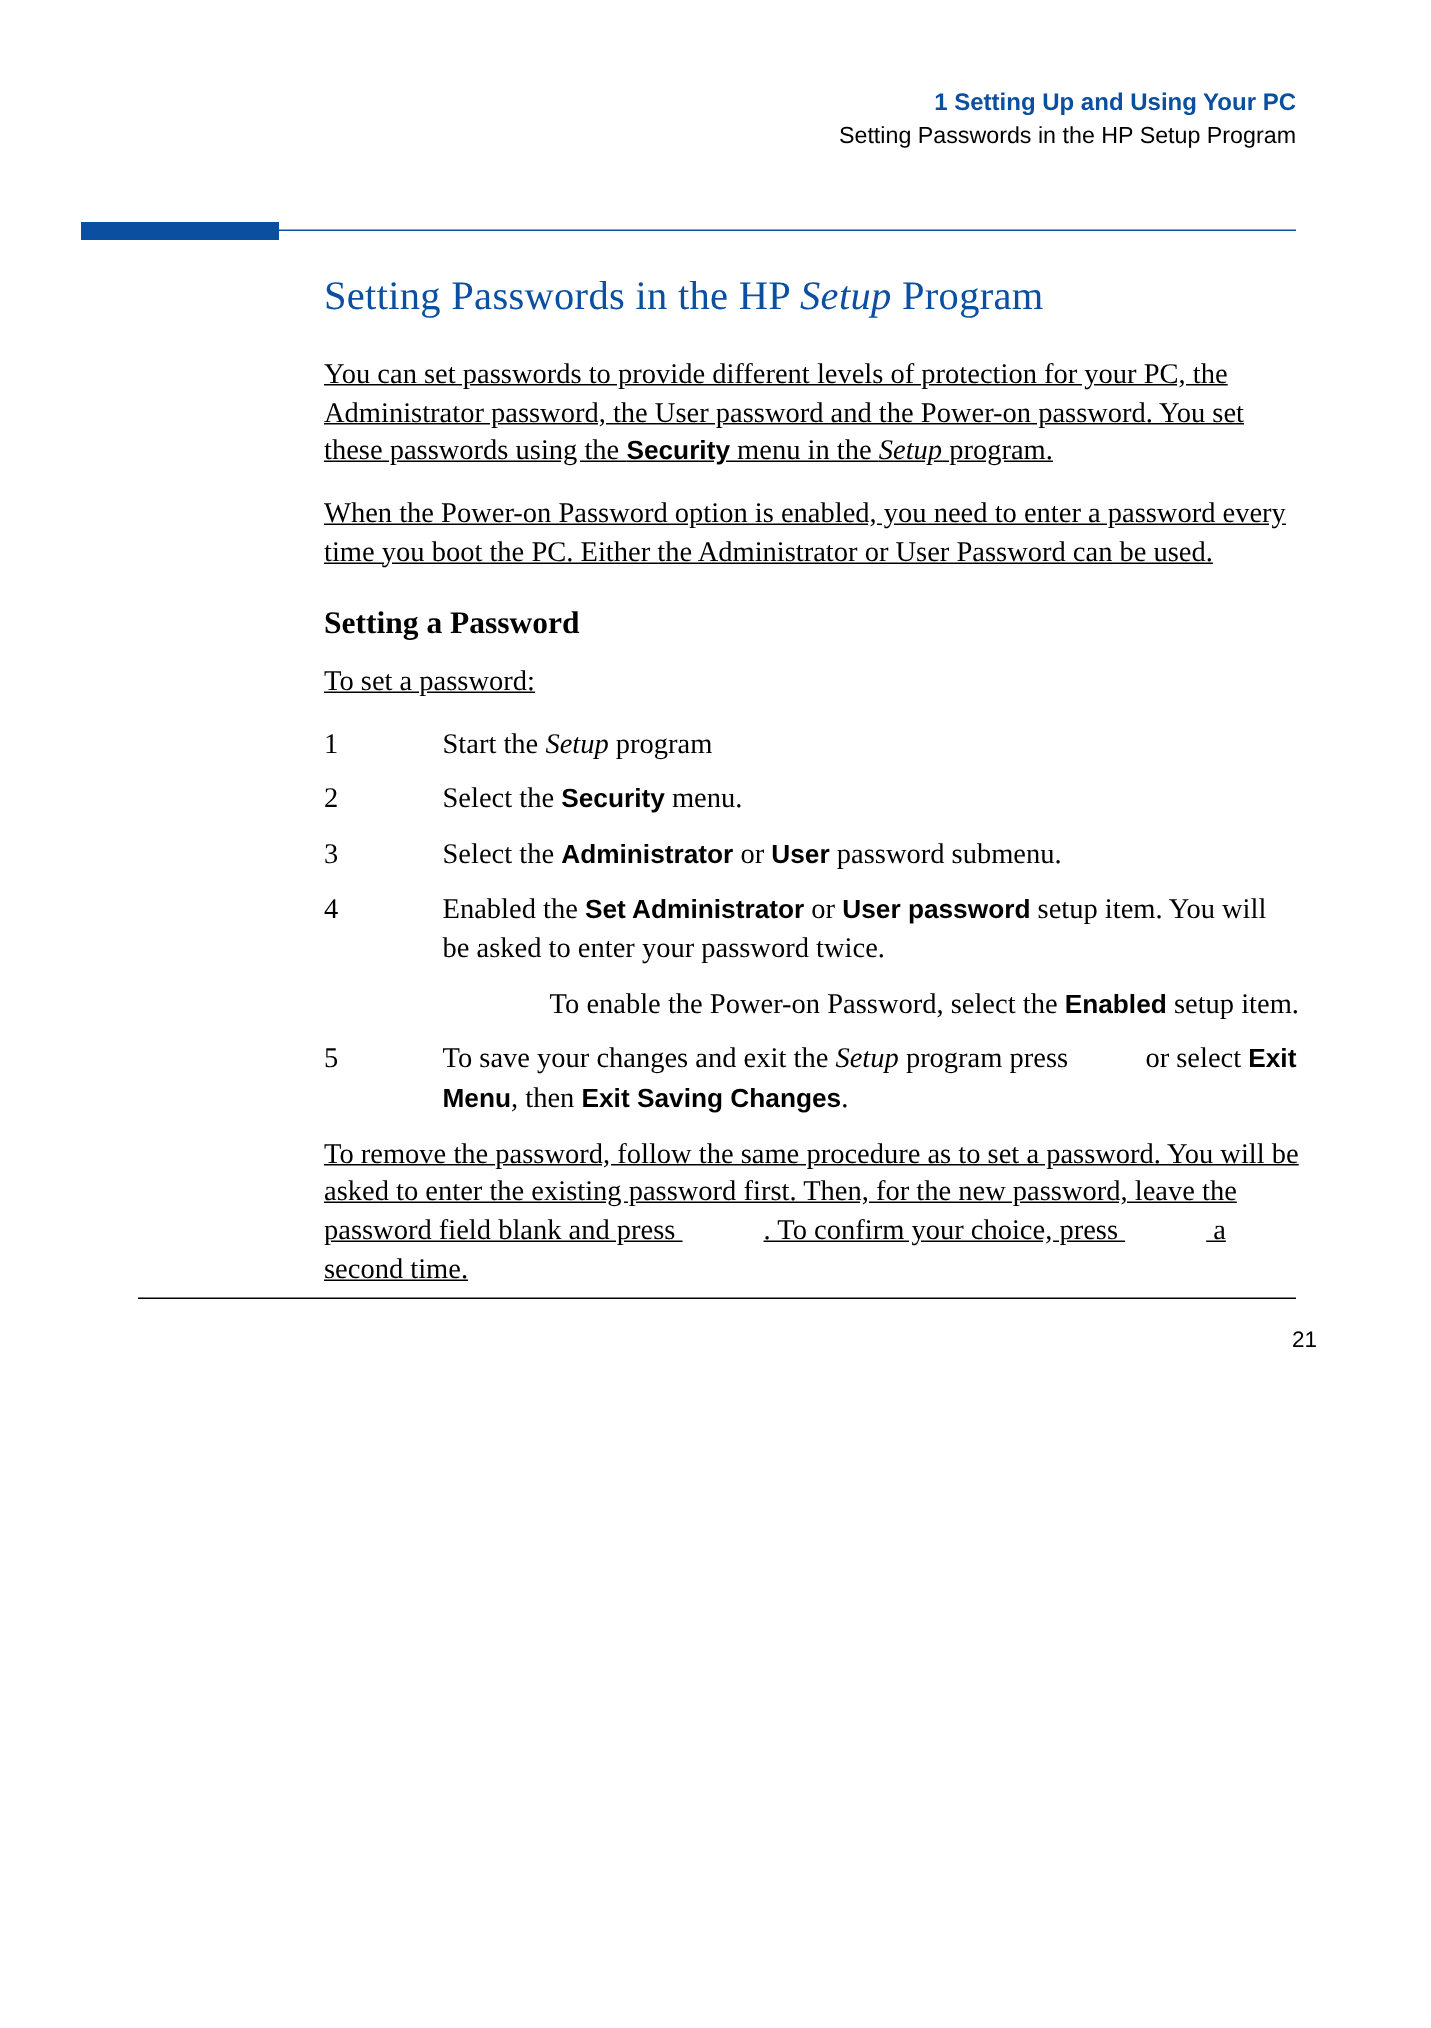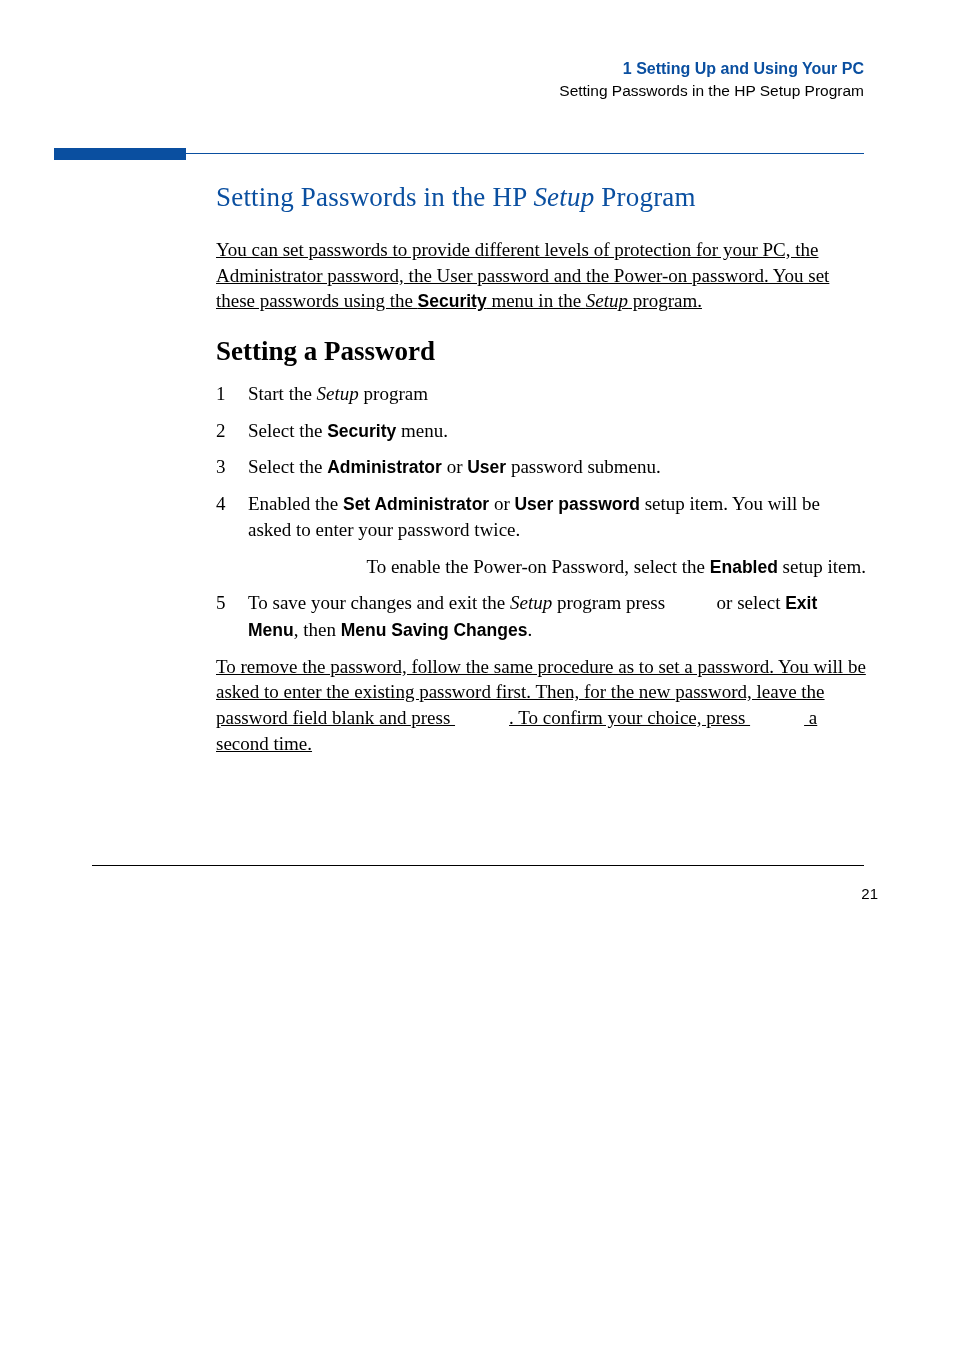"When the Power-on Password option" p.para { html: none -> <p>When the Power-on Password option is enabled, you need to enter a password every time you boot the PC. Either the Administrator or User Password can be used.</p> }
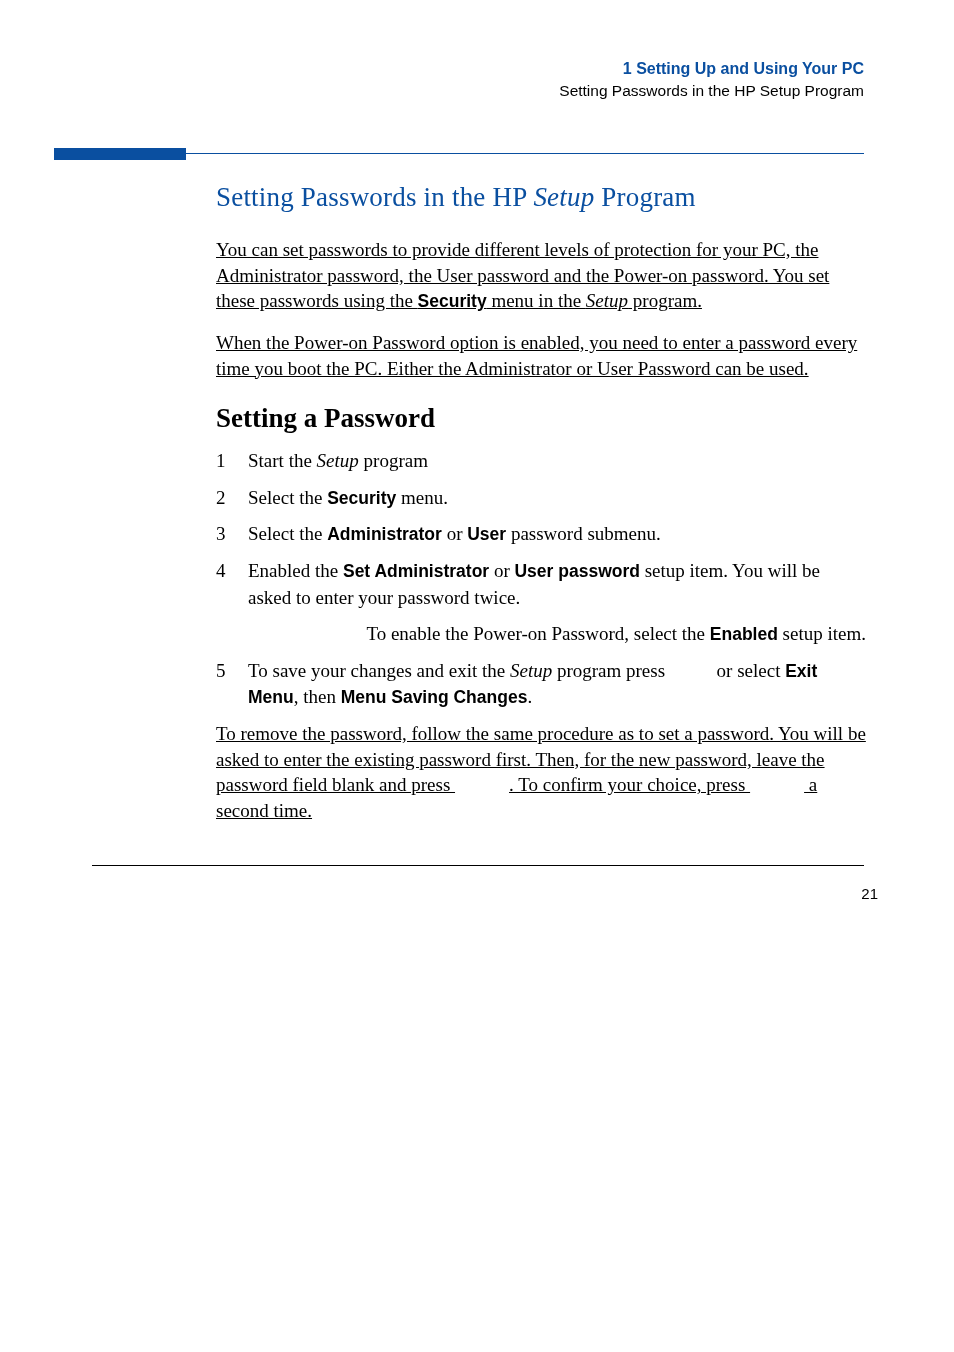"Setting a Password" .sub-heading { font-size: 27px -> 21px }
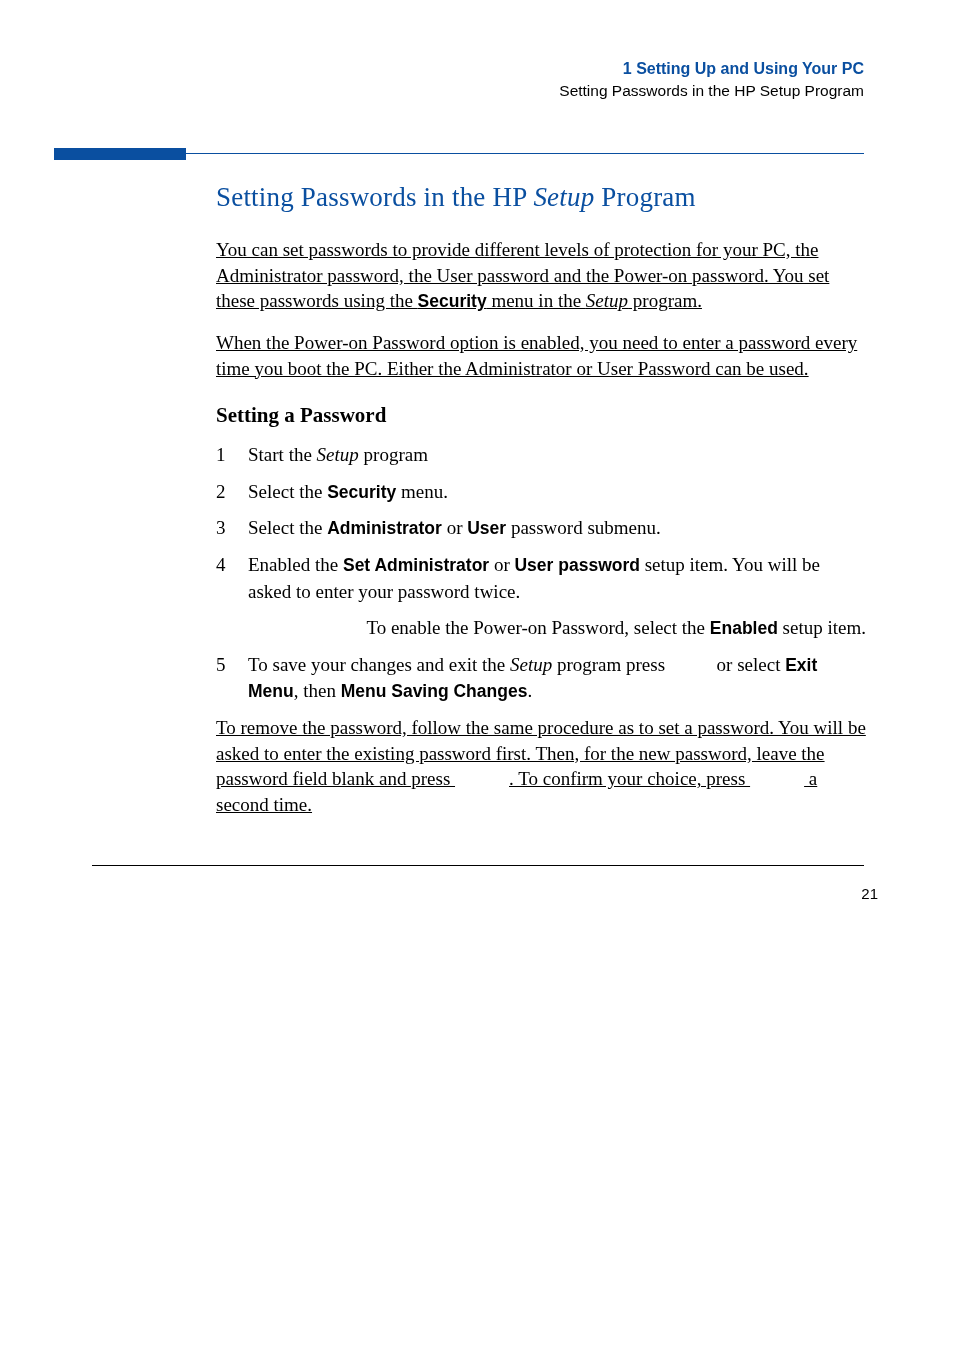"To set a password:" p.para { html: none -> <p>To set a password:</p> }
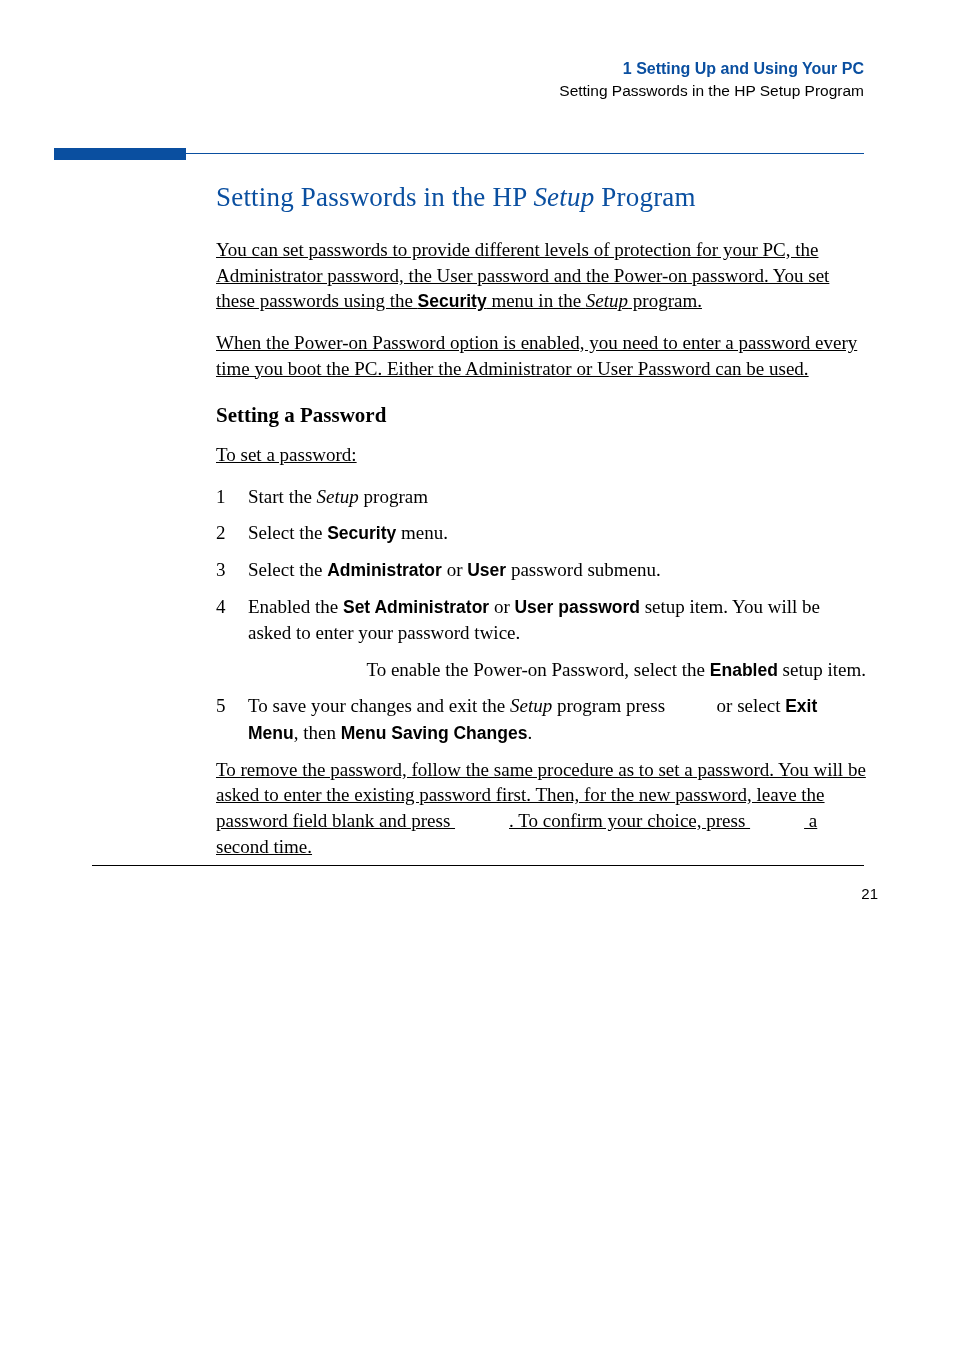"Start the Setup program" .list-body { margin-left: none -> 47px }
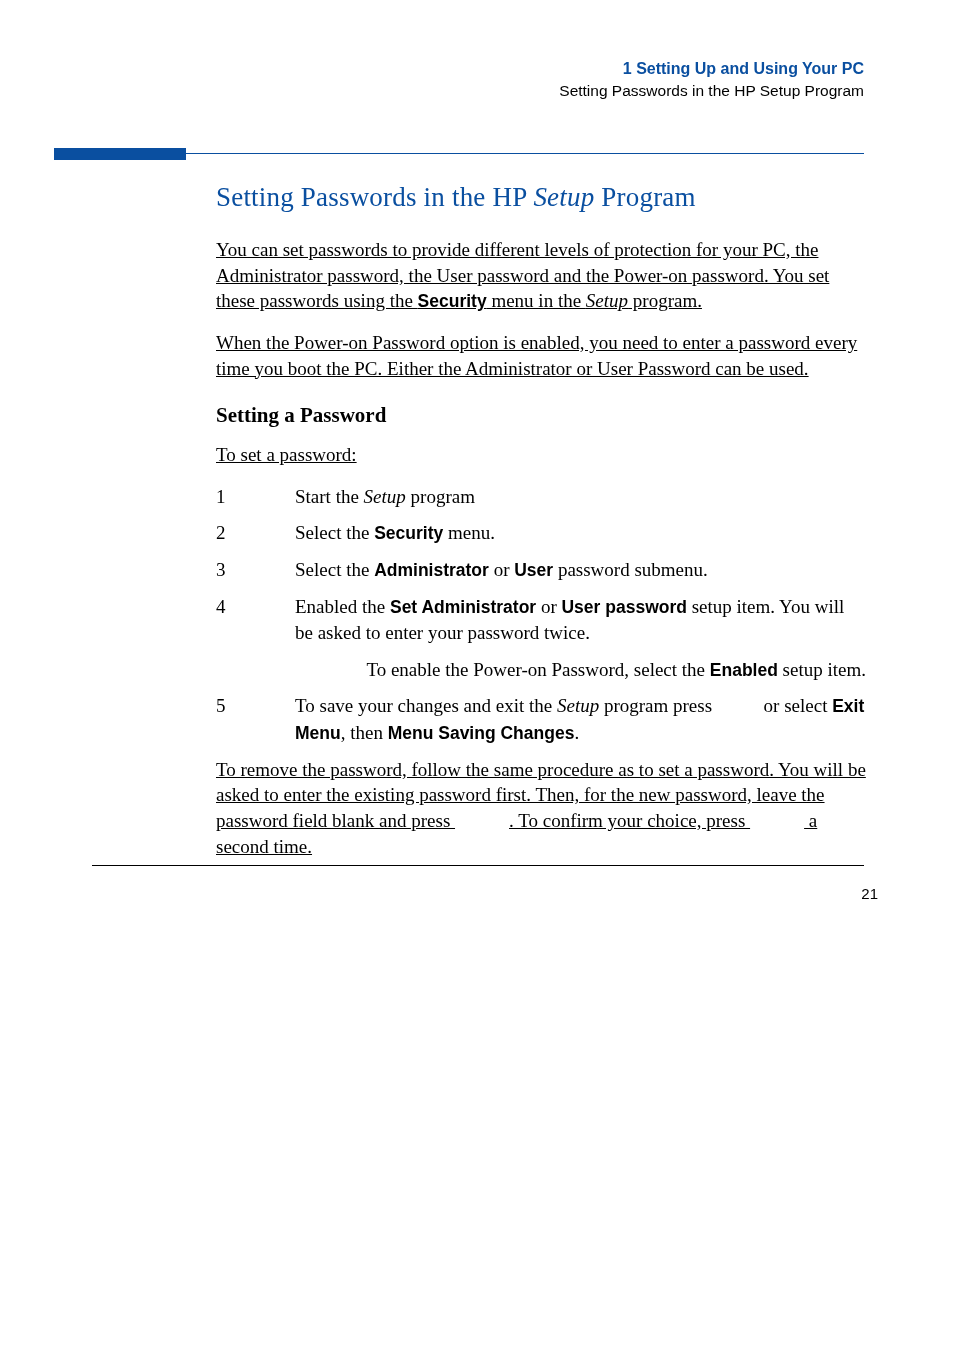"Menu Saving Changes" span.bold { text: Menu -> Exit }
